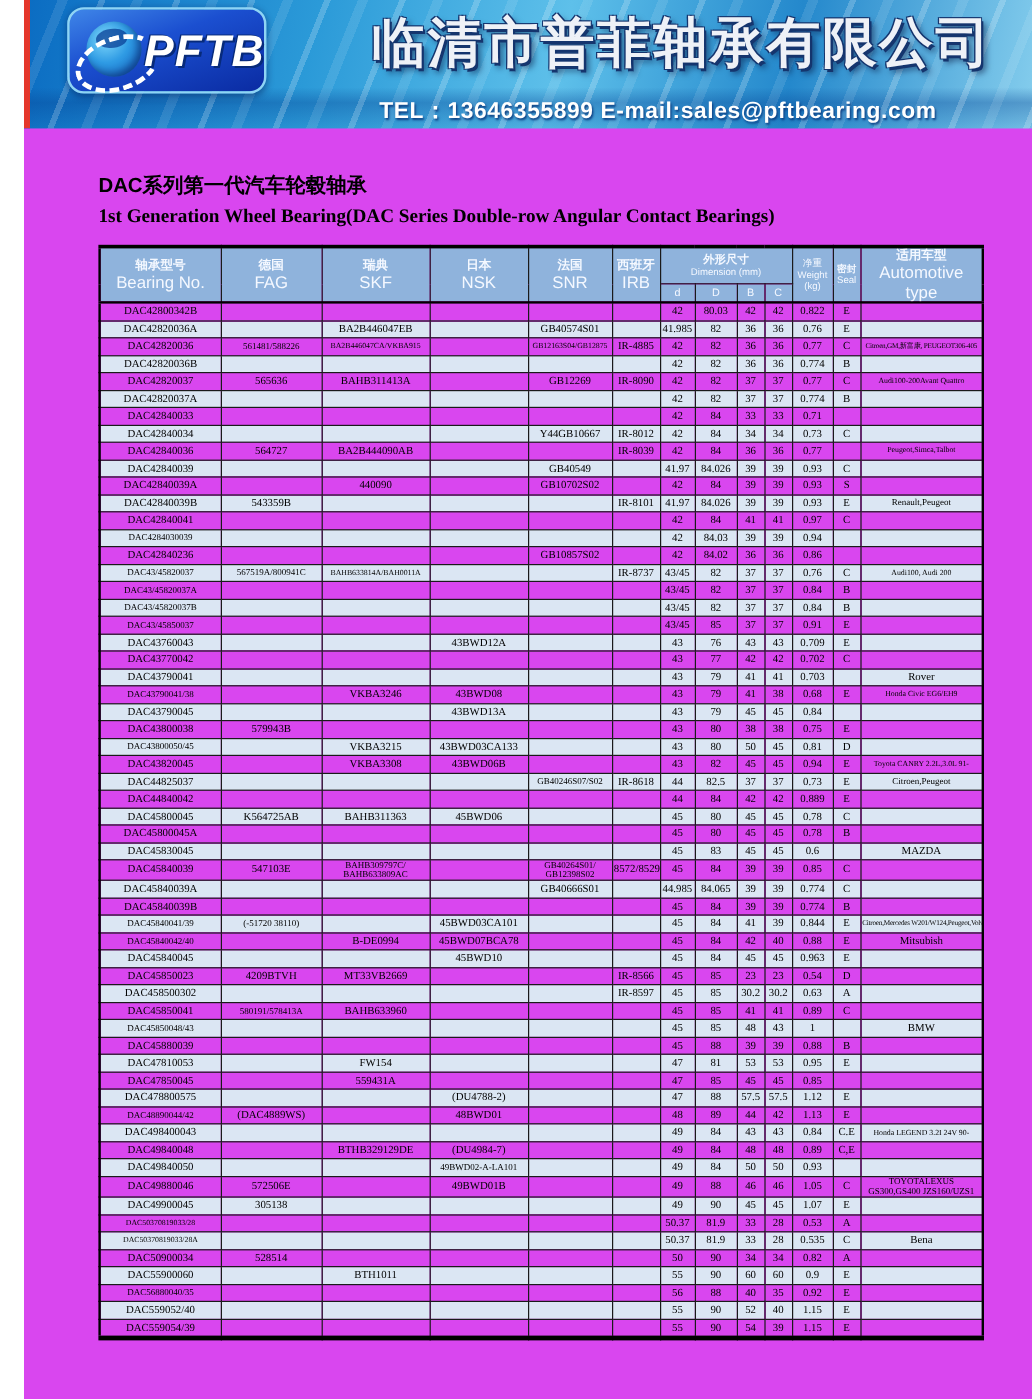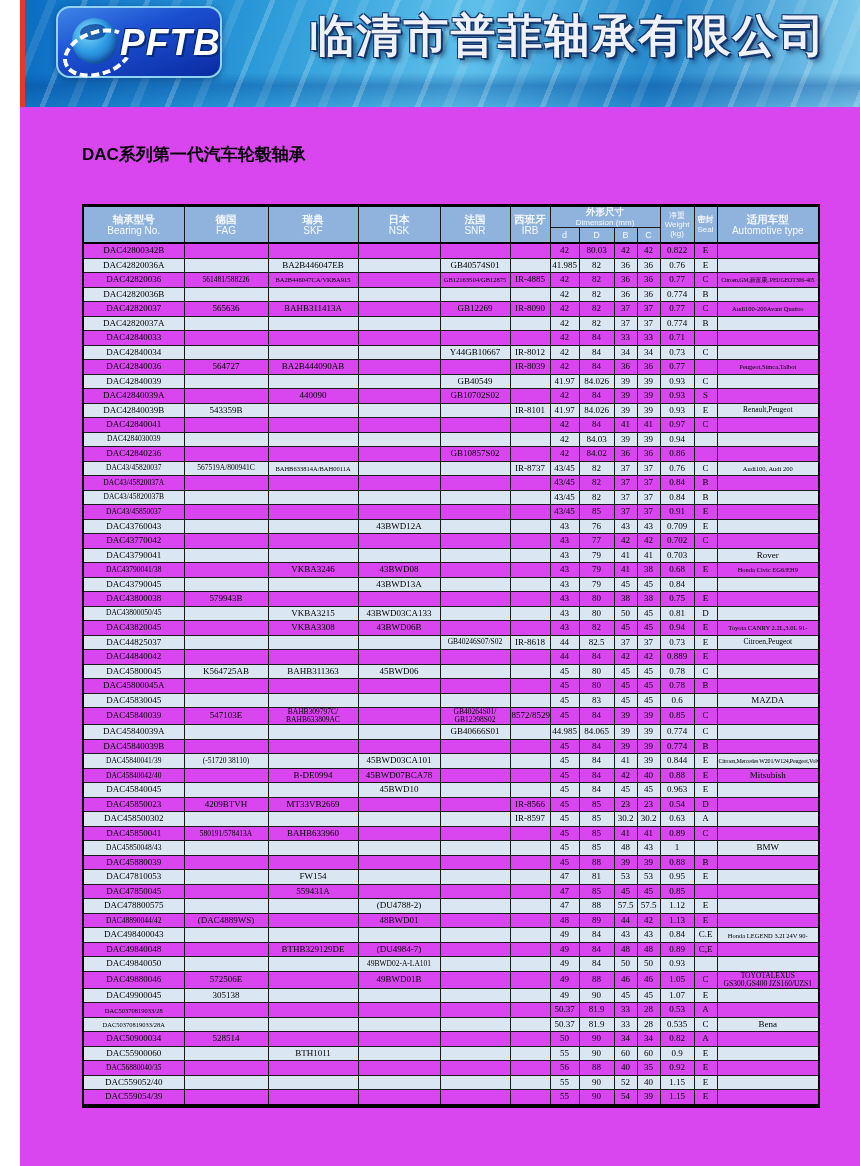"TEL：13646355899" div.contact { html: none -> <div>TEL：13646355899 E-mail:sales@pftbearing.com</div> }
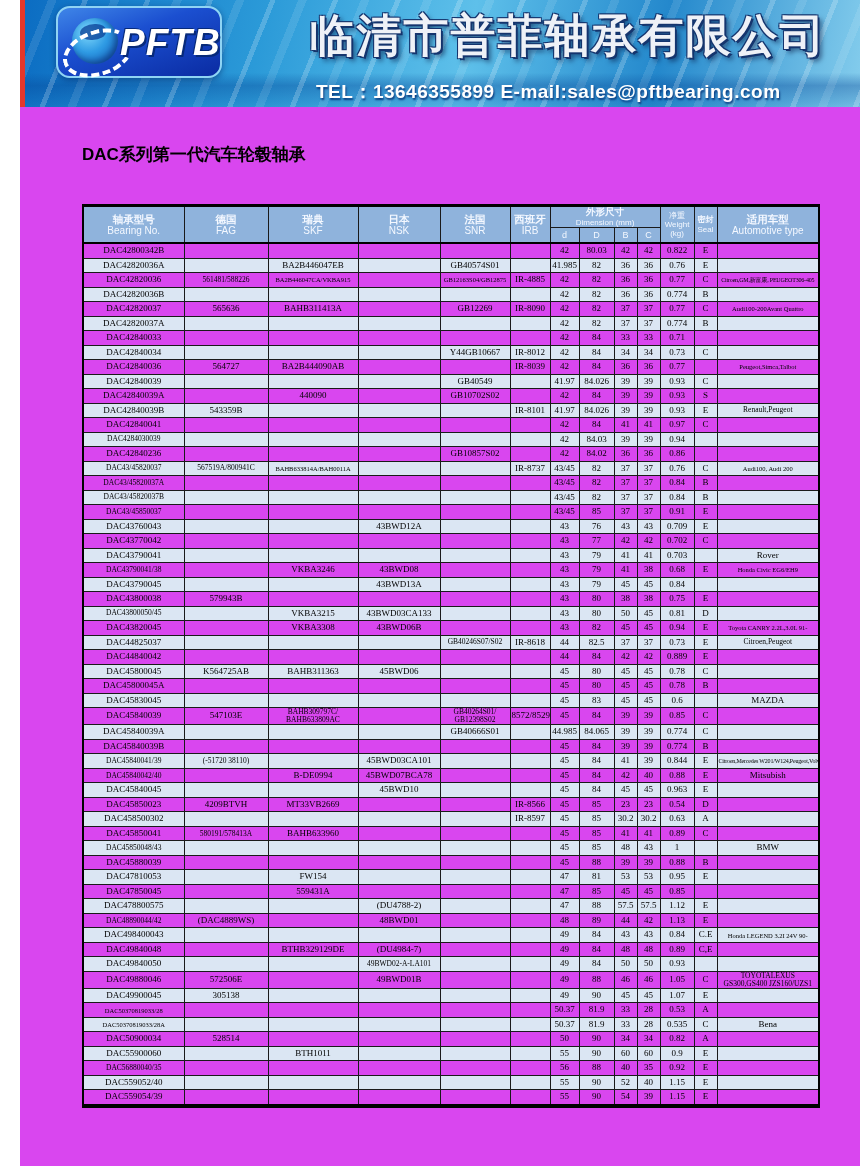"1st Generation Wheel Bearing(DAC Series" div.title-en { html: none -> <div>1st Generation Wheel Bearing(DAC Series Double-row Angular Contact Bearings)</div> }
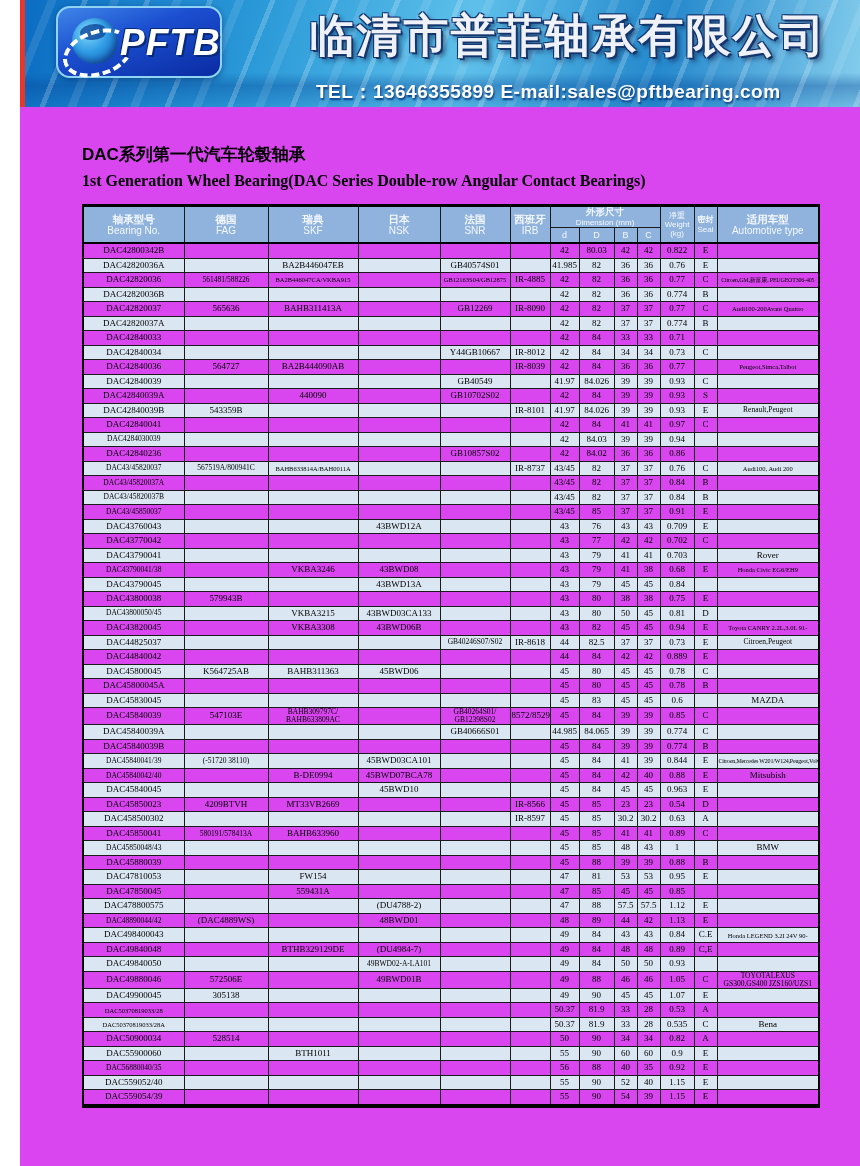"Bearing No." .hen { font-size: 10px -> 14px }
